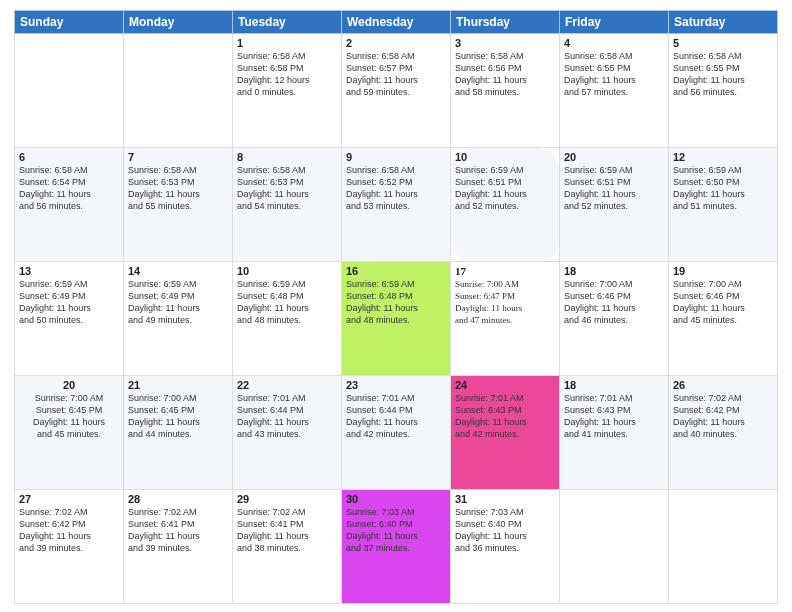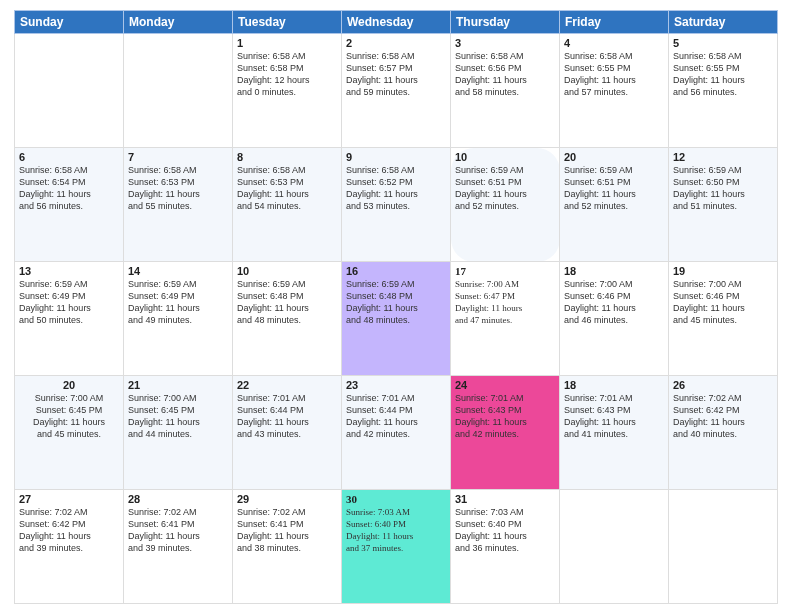"16" td { background-color: #c4b5fd -> #bef264 }
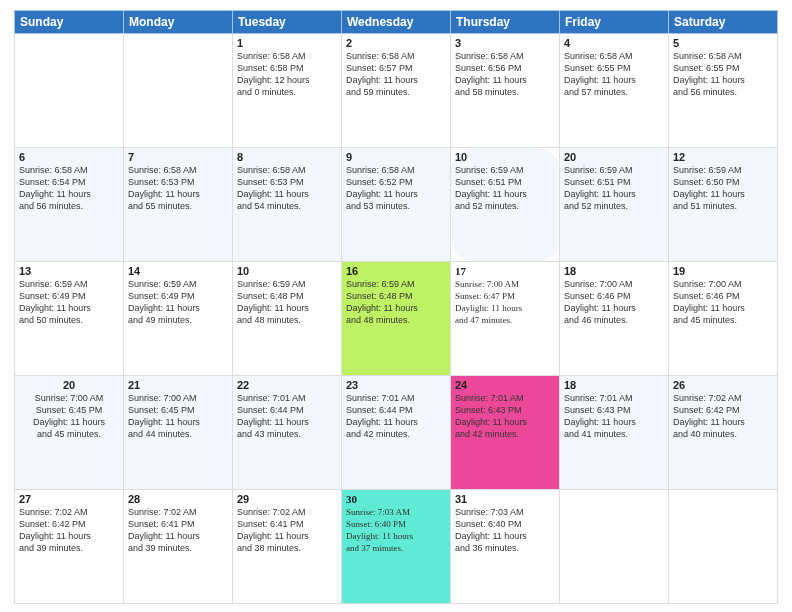"30" td { background-color: #5eead4 -> #d946ef; font-family: Liberation Serif, serif -> none }
